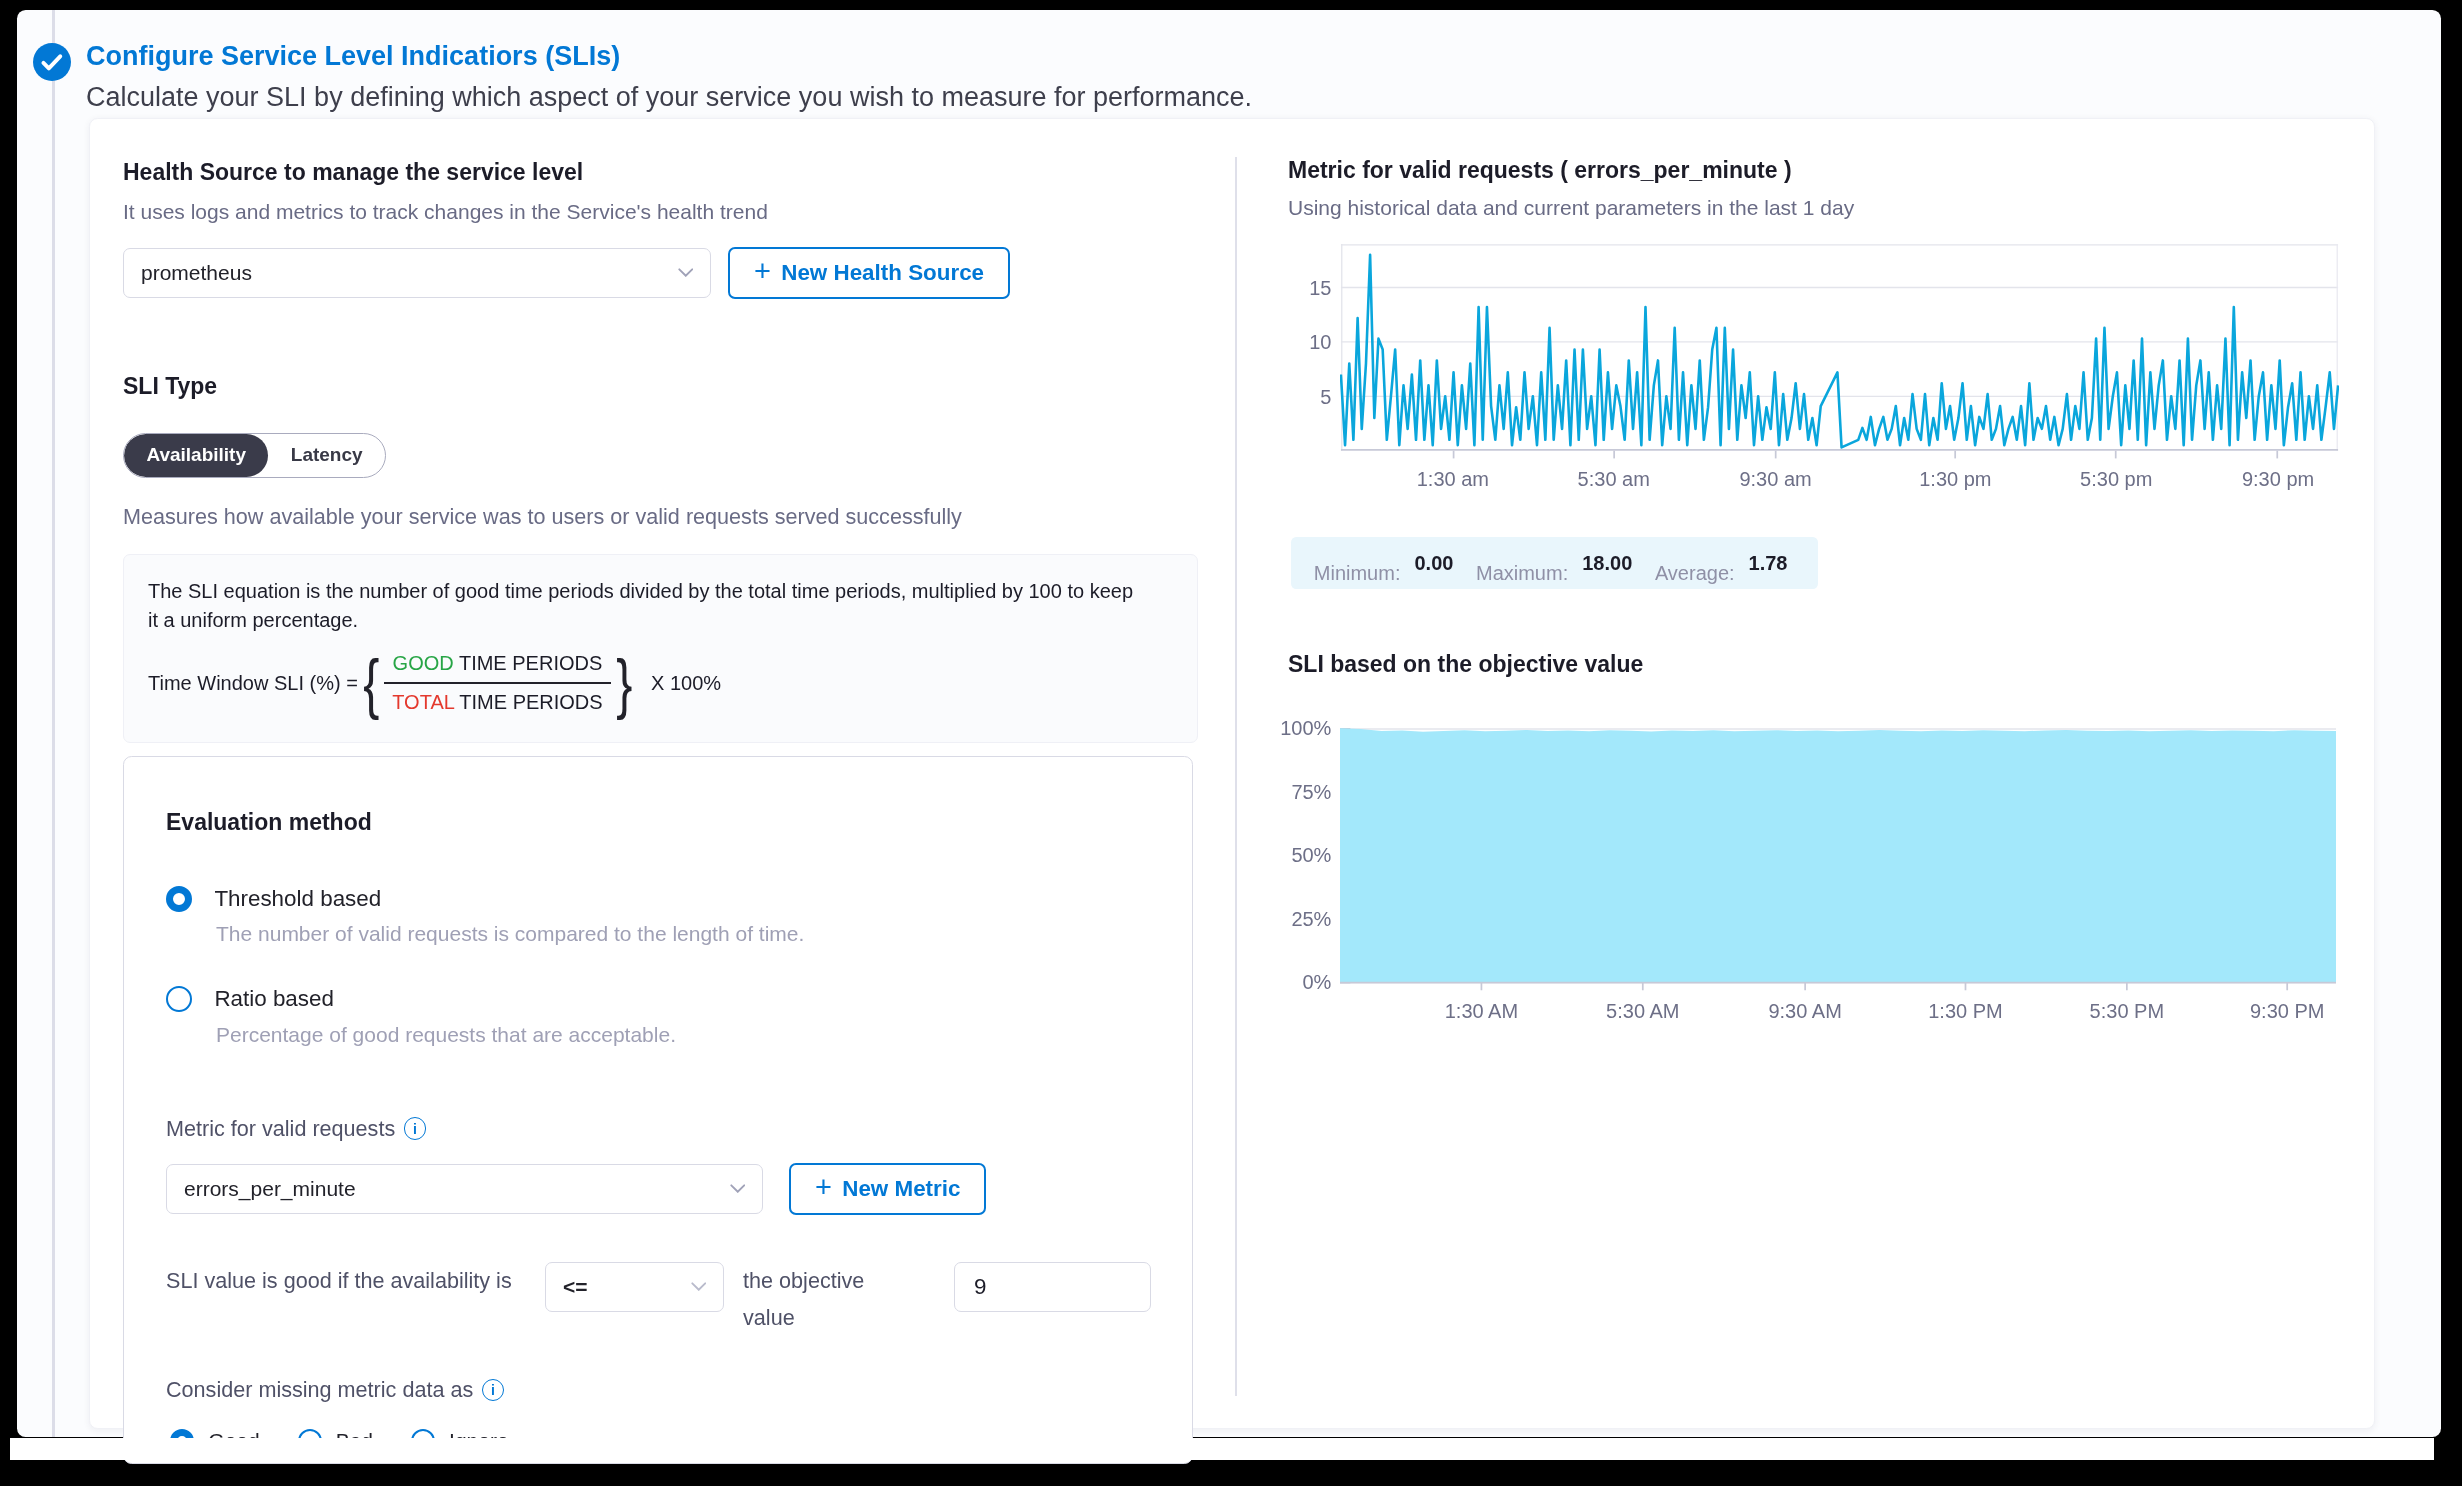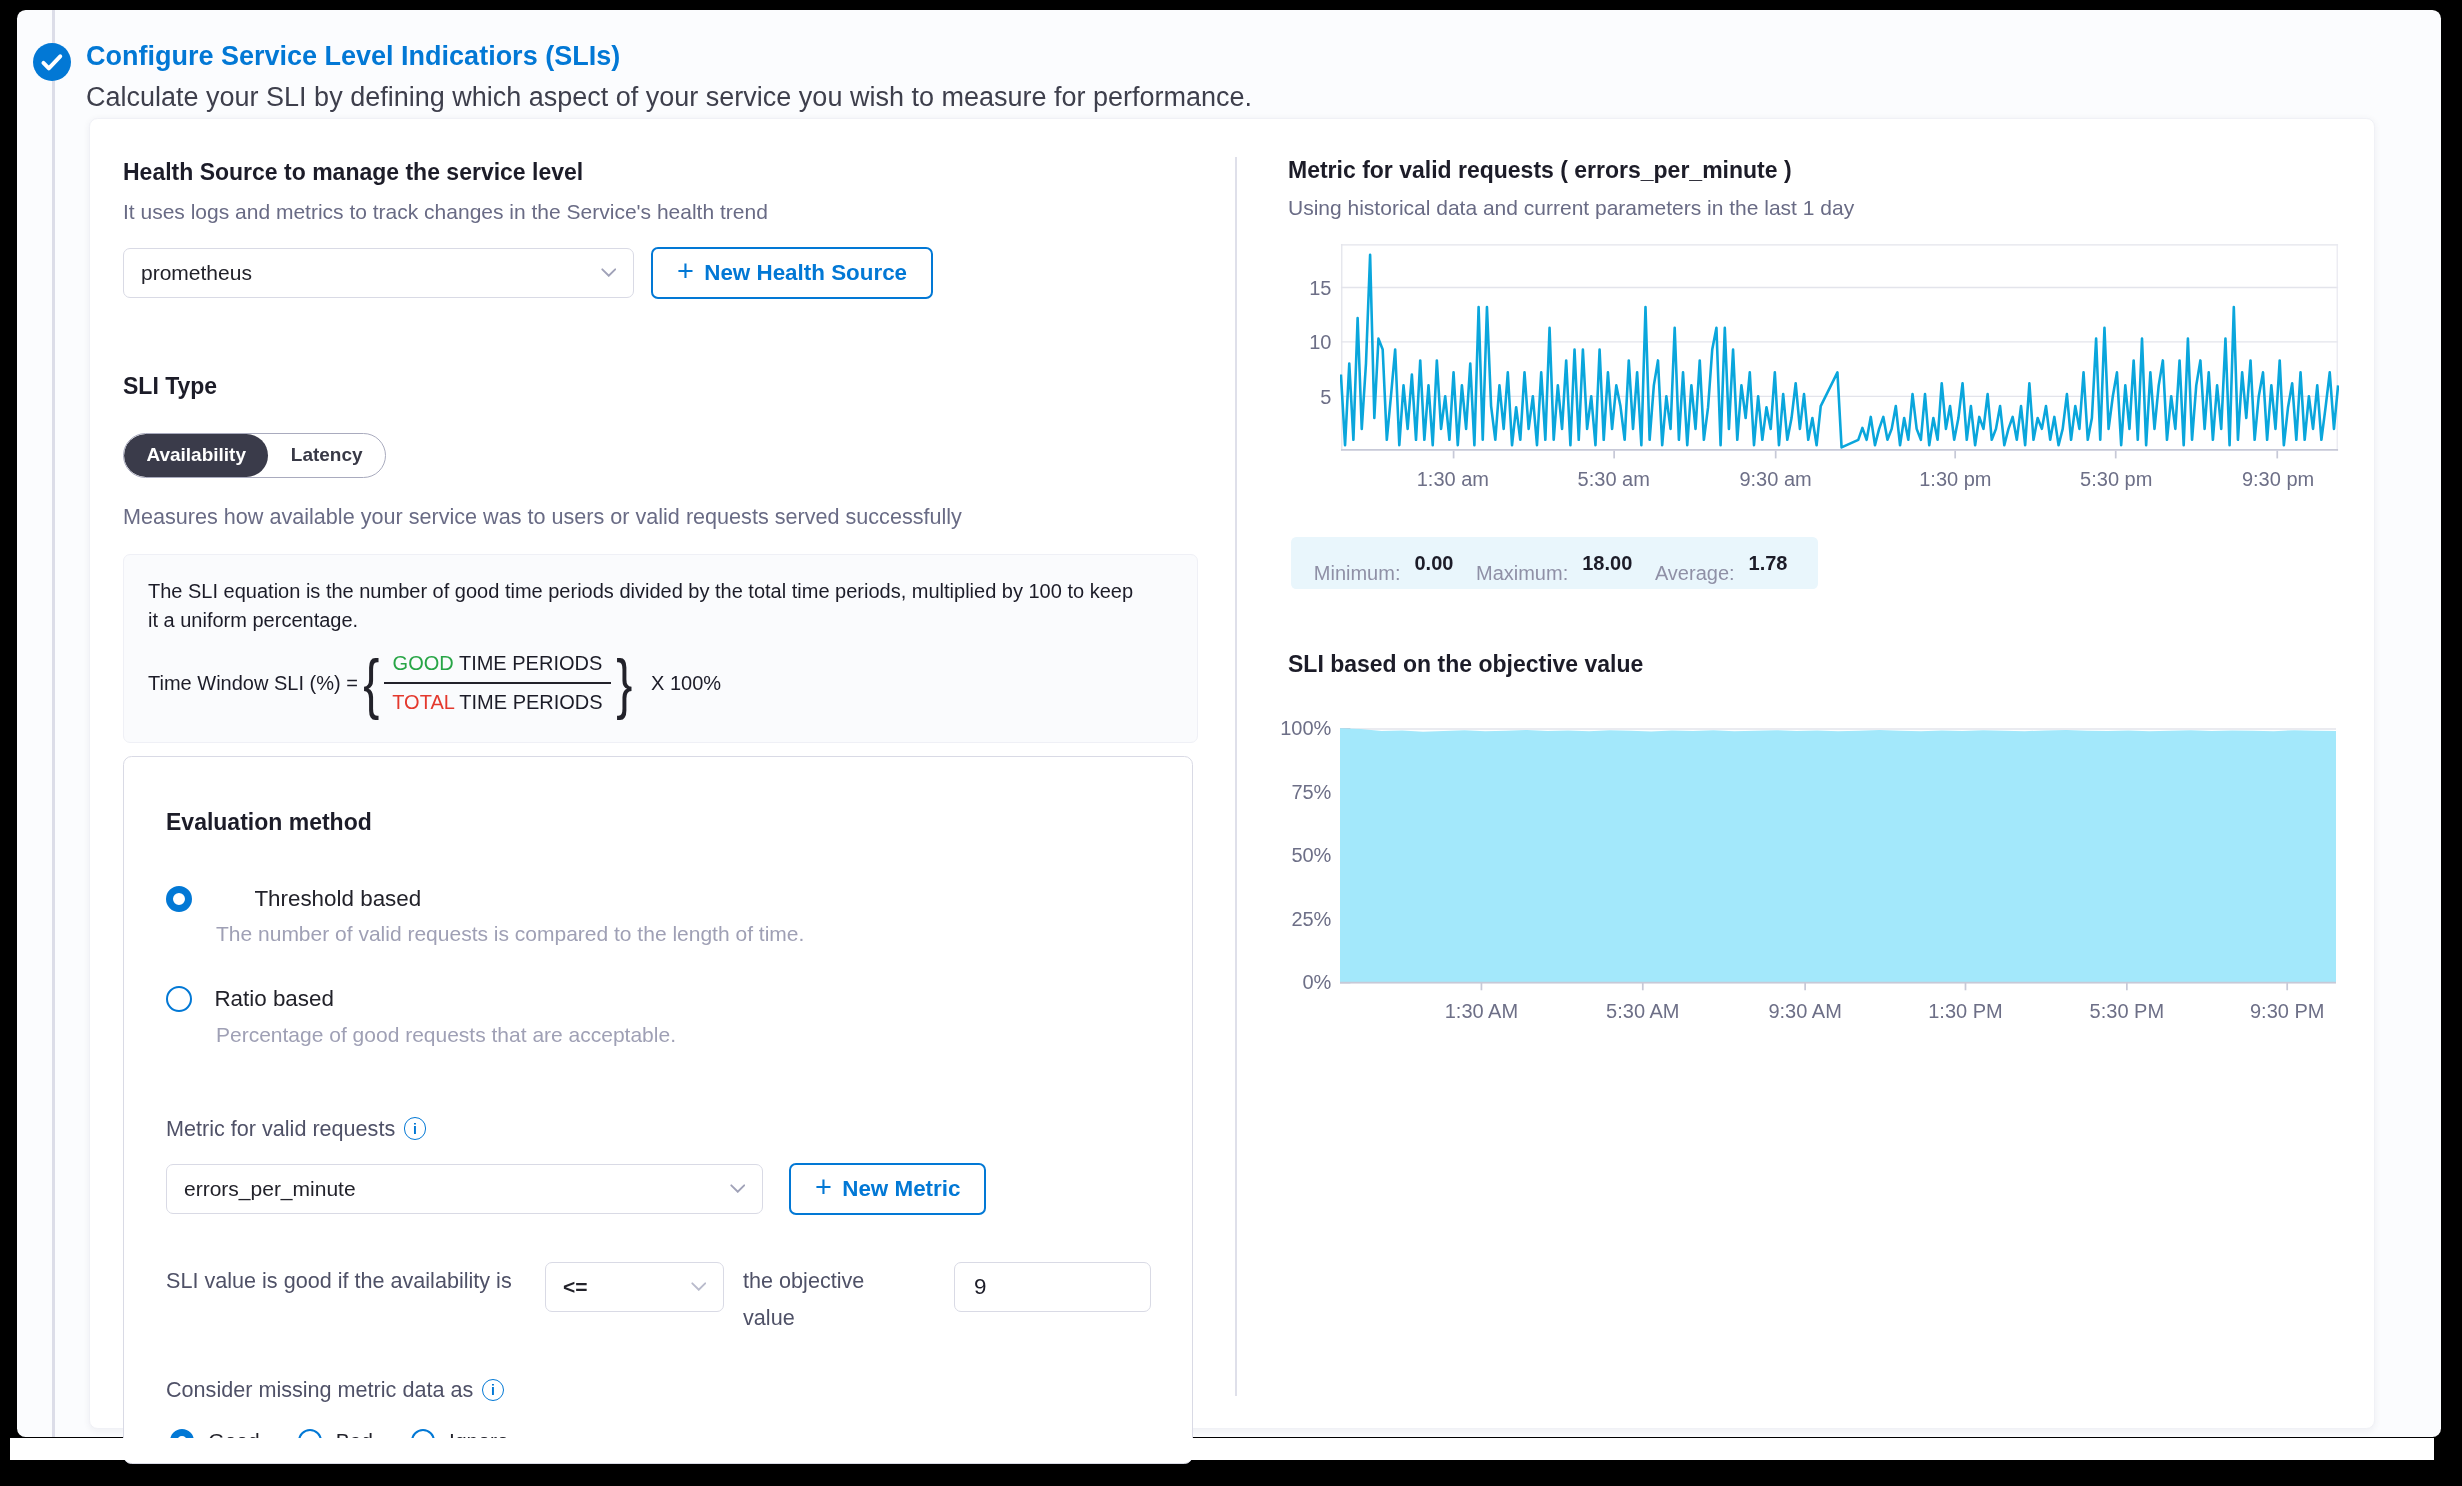"prometheus" .select-hs { width: 511px -> 588px }
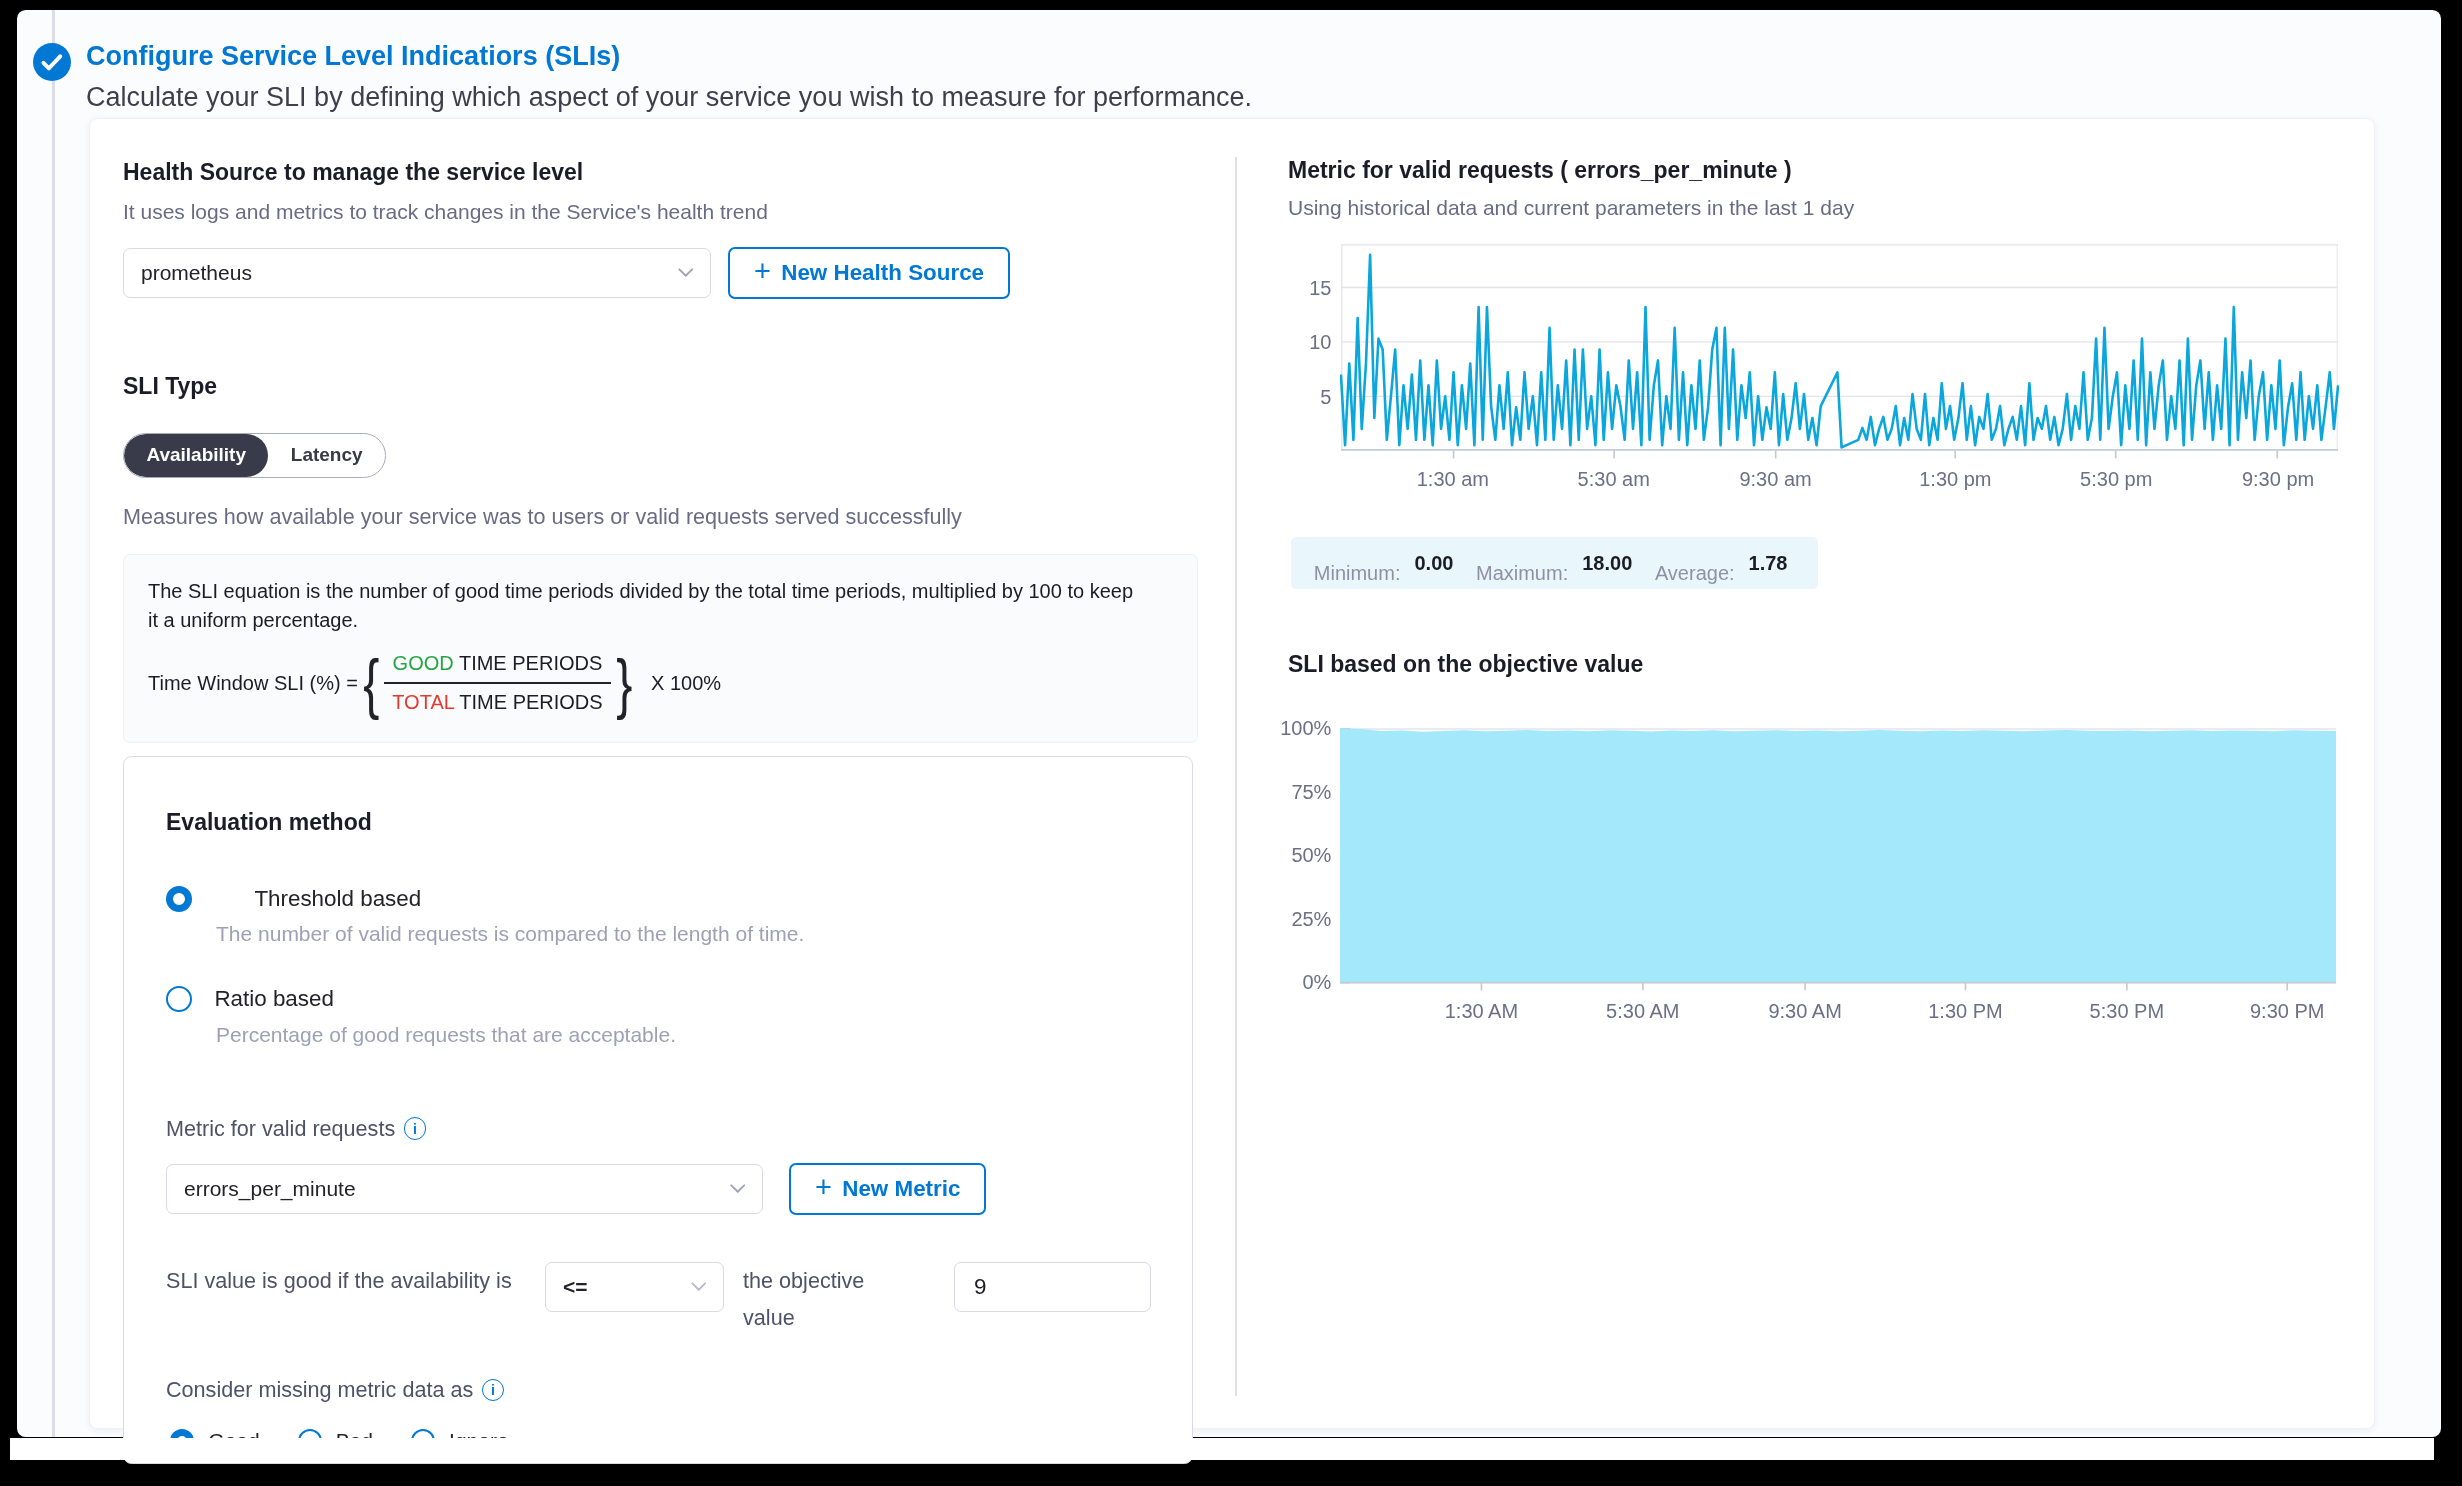"Threshold based" .r-threshold { gap: 40px -> none }
